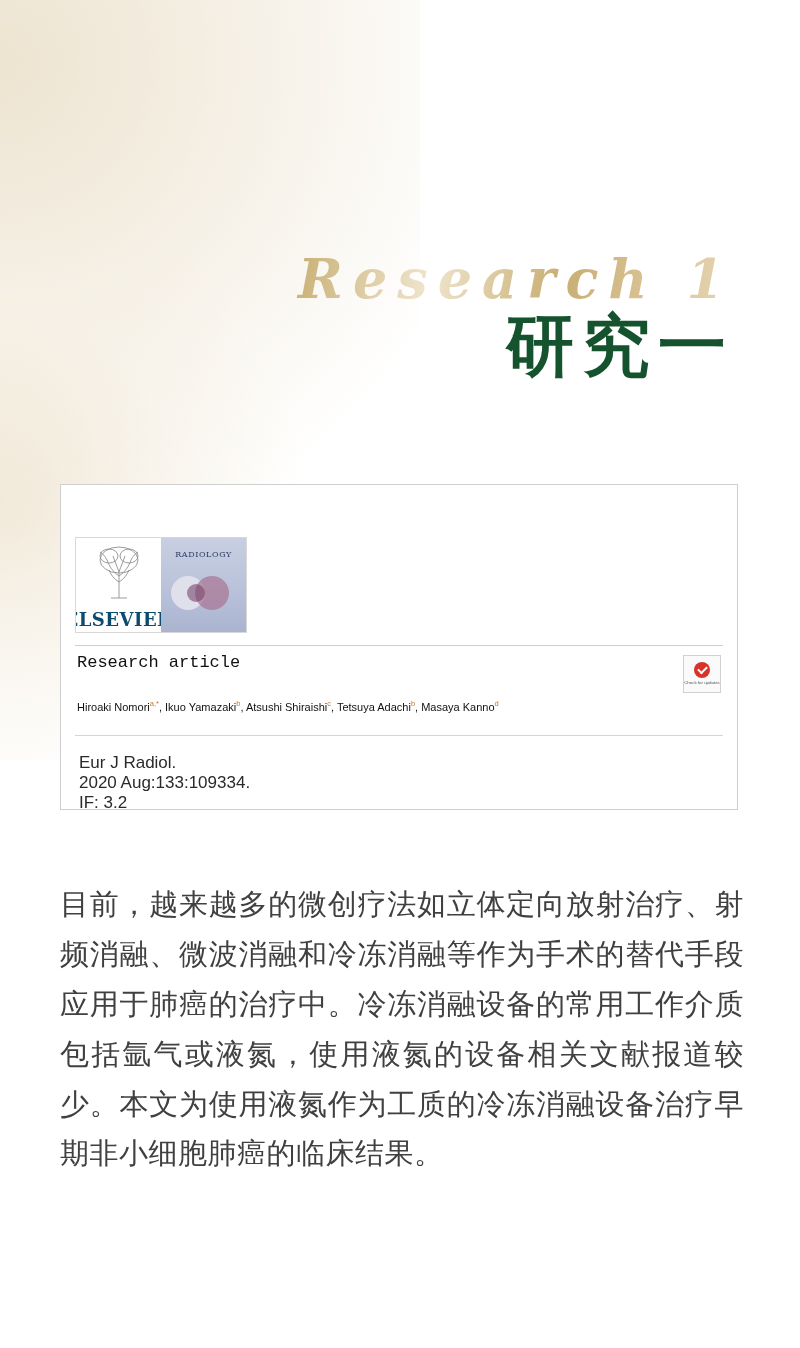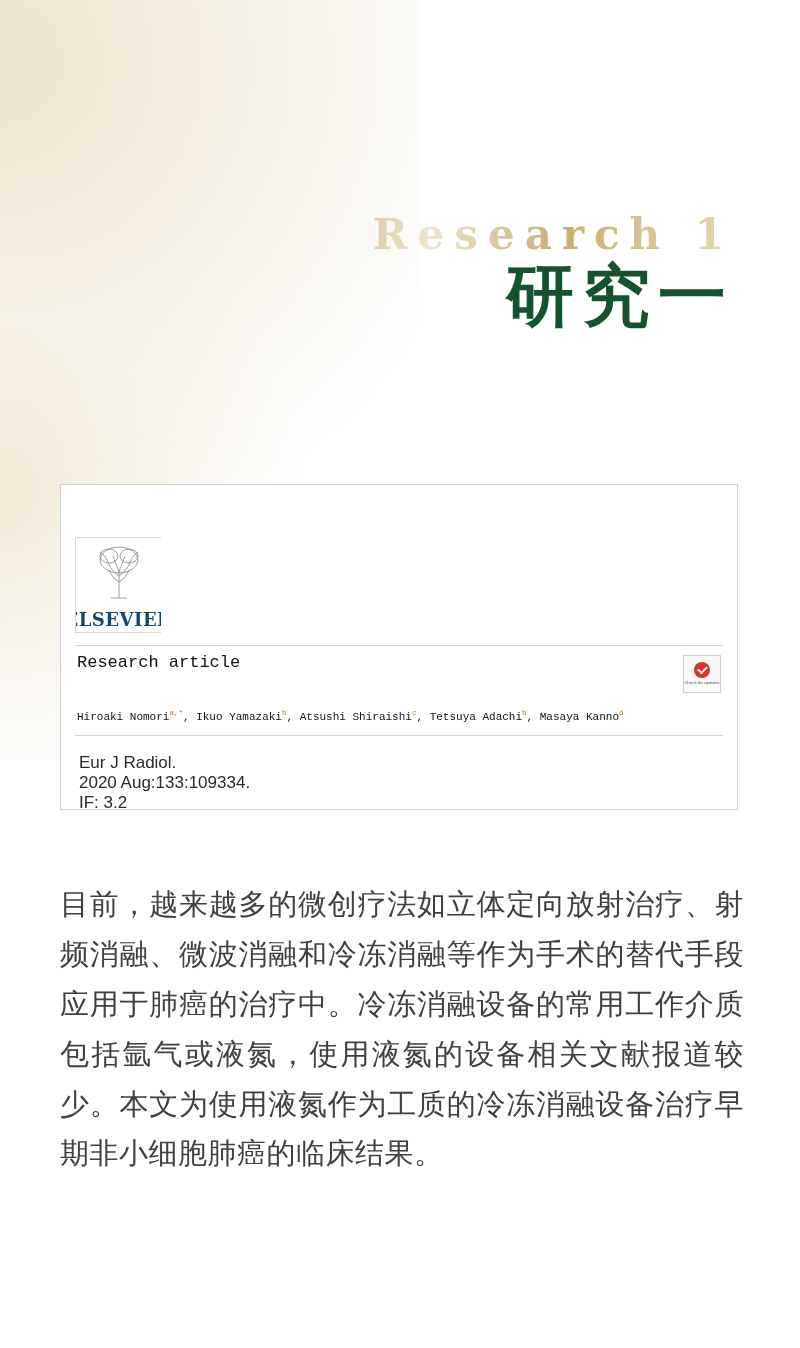"Research 1" .title-script { font-size: 42px -> 54px; font-style: none -> italic; margin-top: none -> 38px }
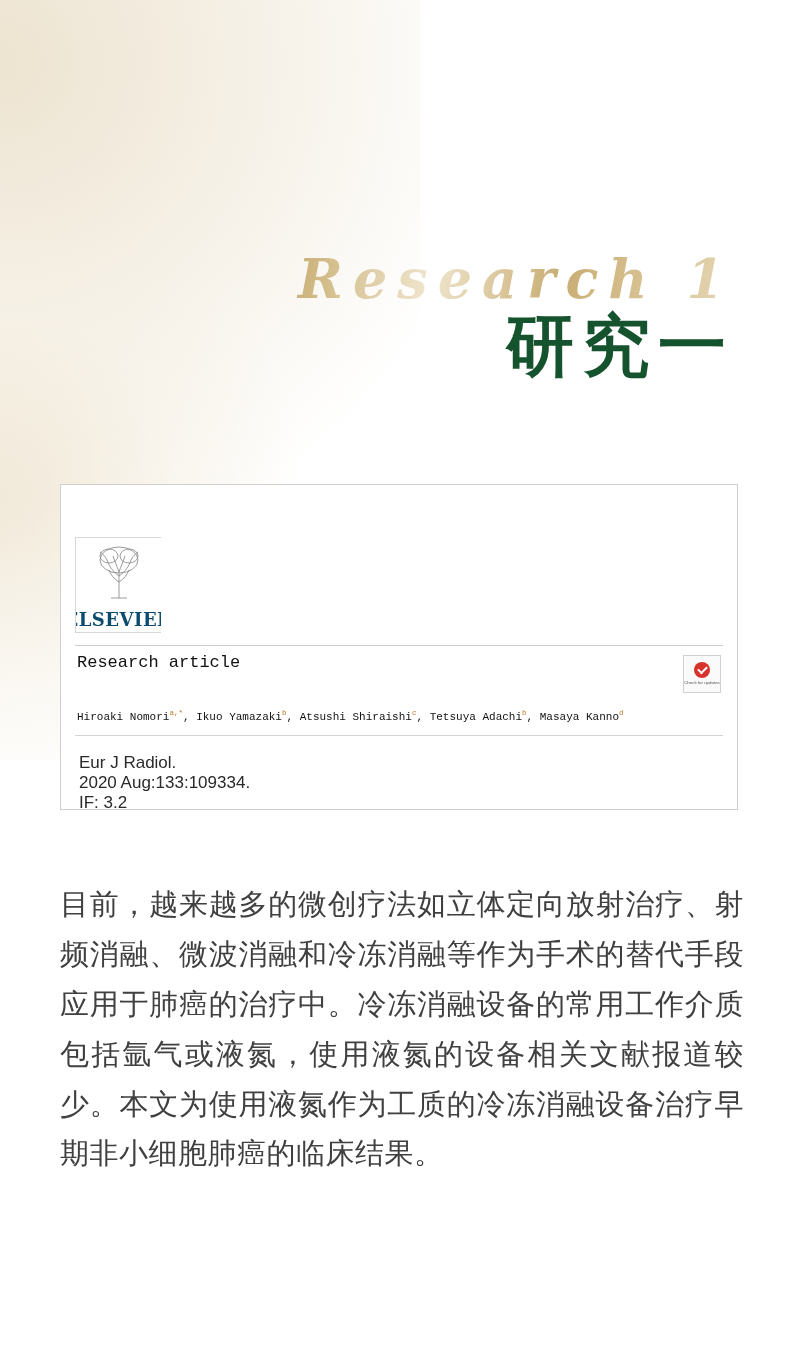"RADIOLOGY" div.cover { html: none -> <div> <div>RADIOLOGY</div> <div></div> <div></div> <div></div> </div> }
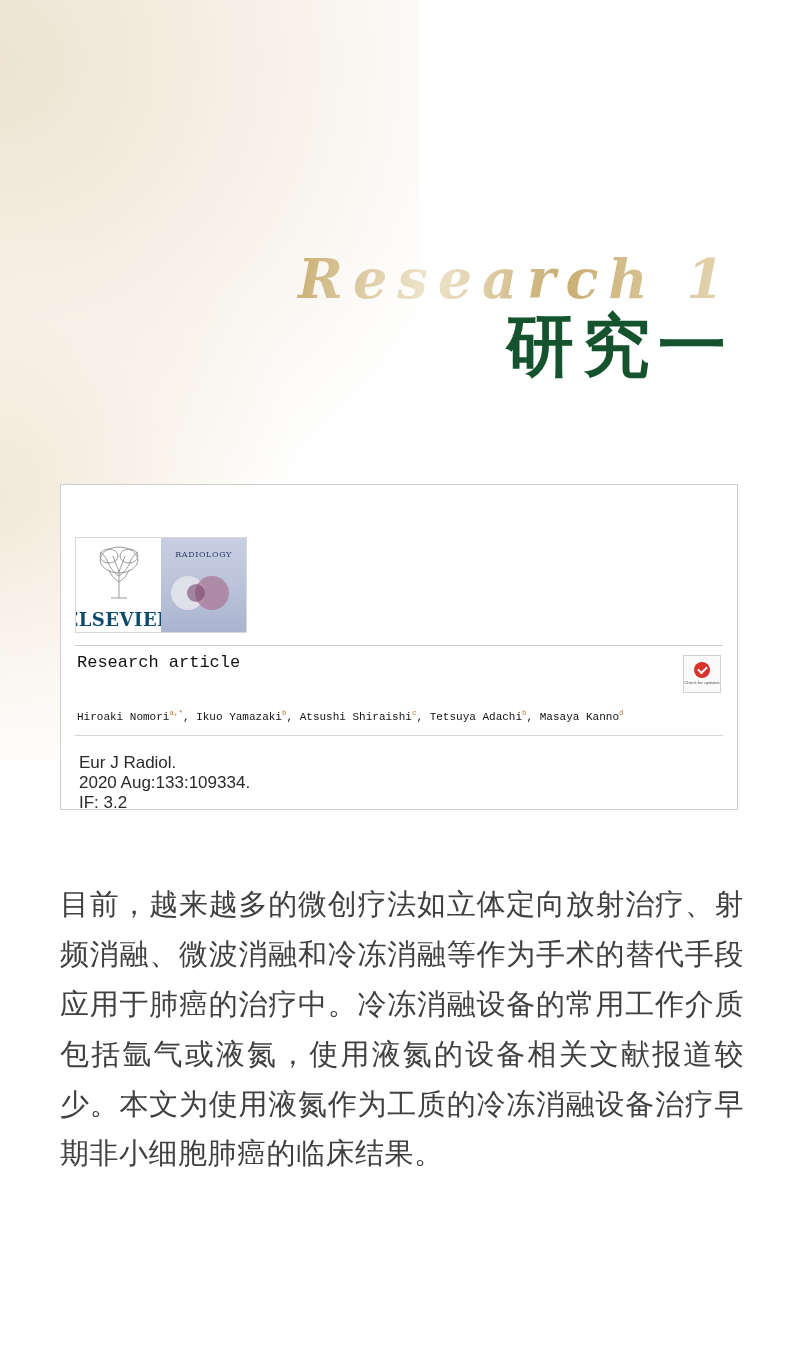"Hiroaki Nomoria,*, Ikuo Yamazakib," .art-authors { font-family: Liberation Mono, monospace -> Liberation Sans, sans-serif; top: 224px -> 214px }
